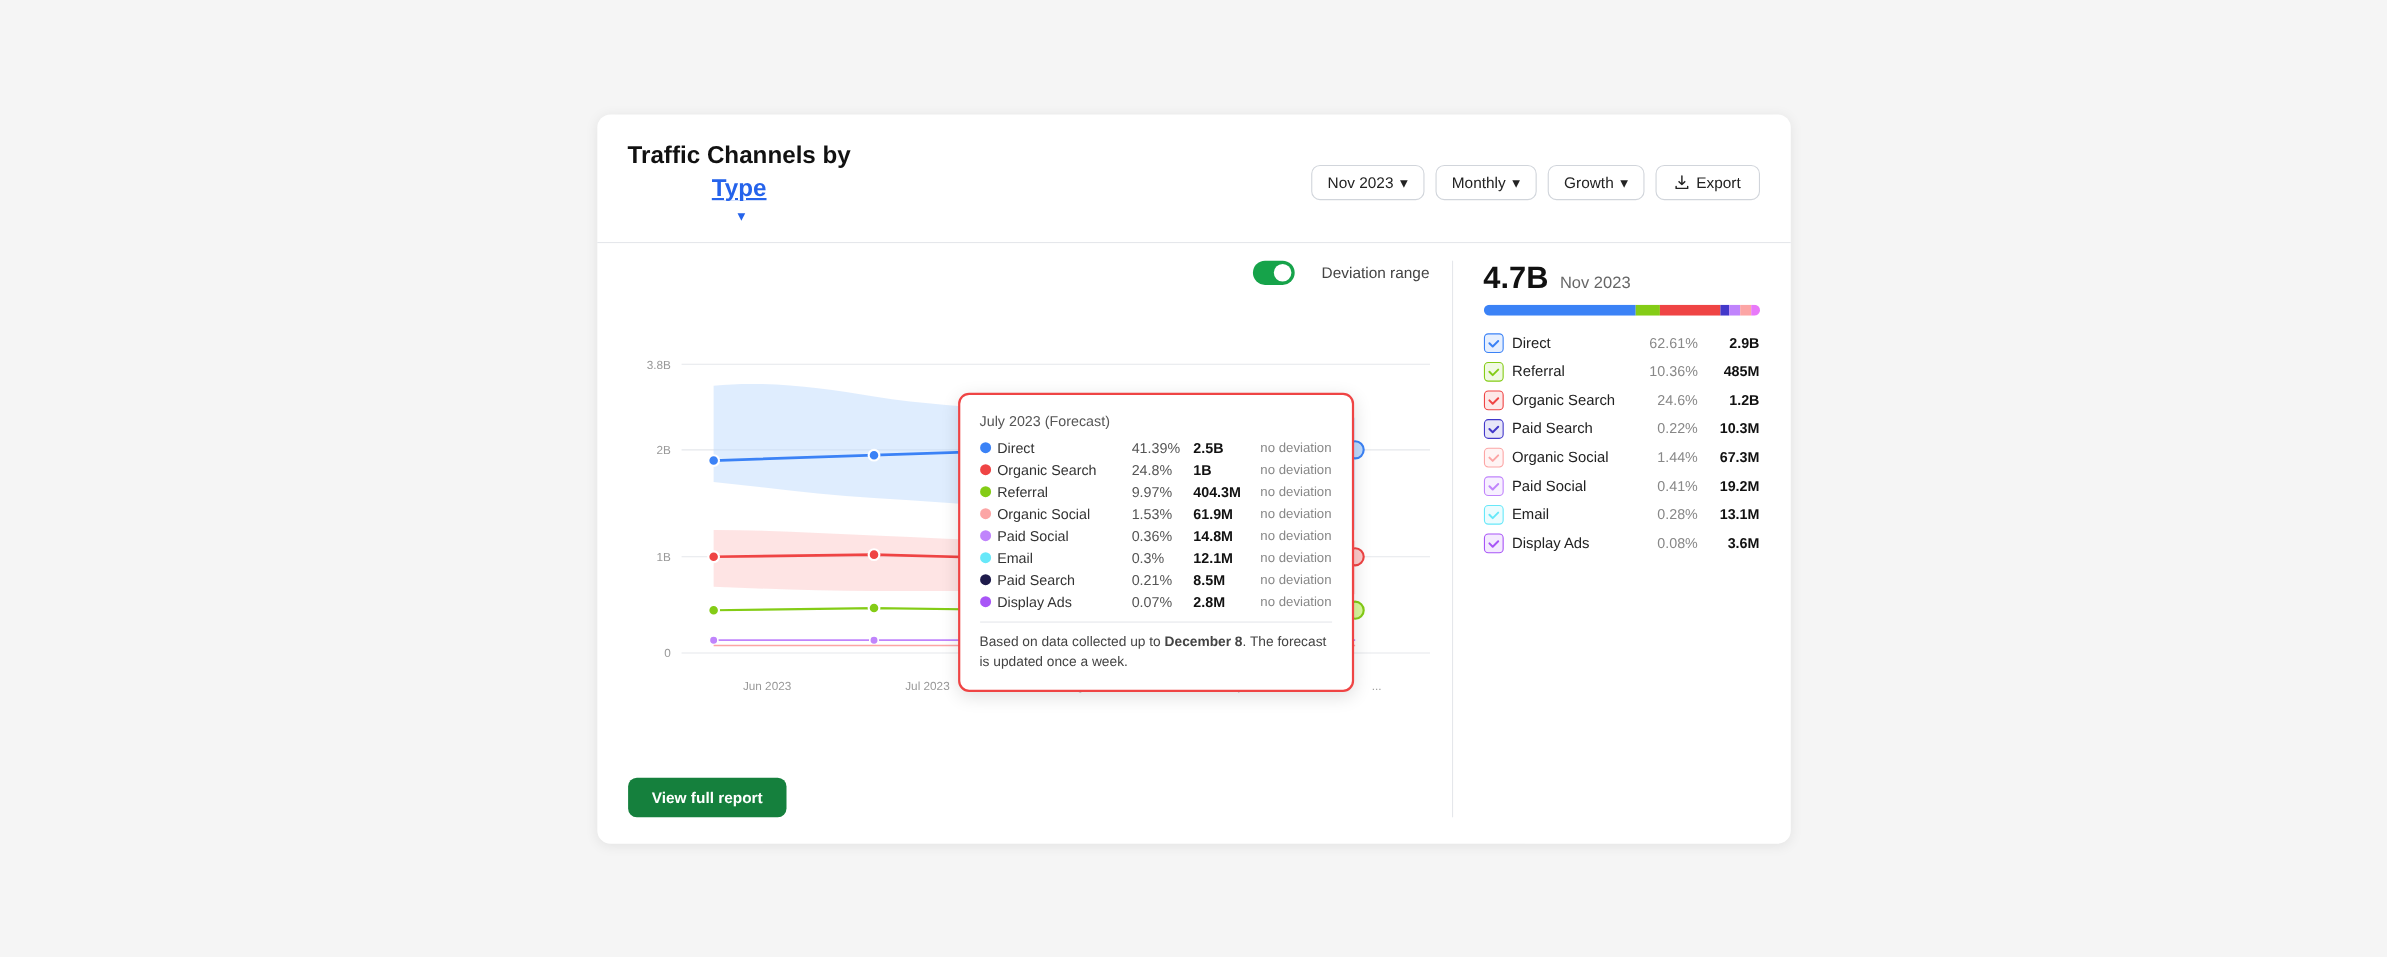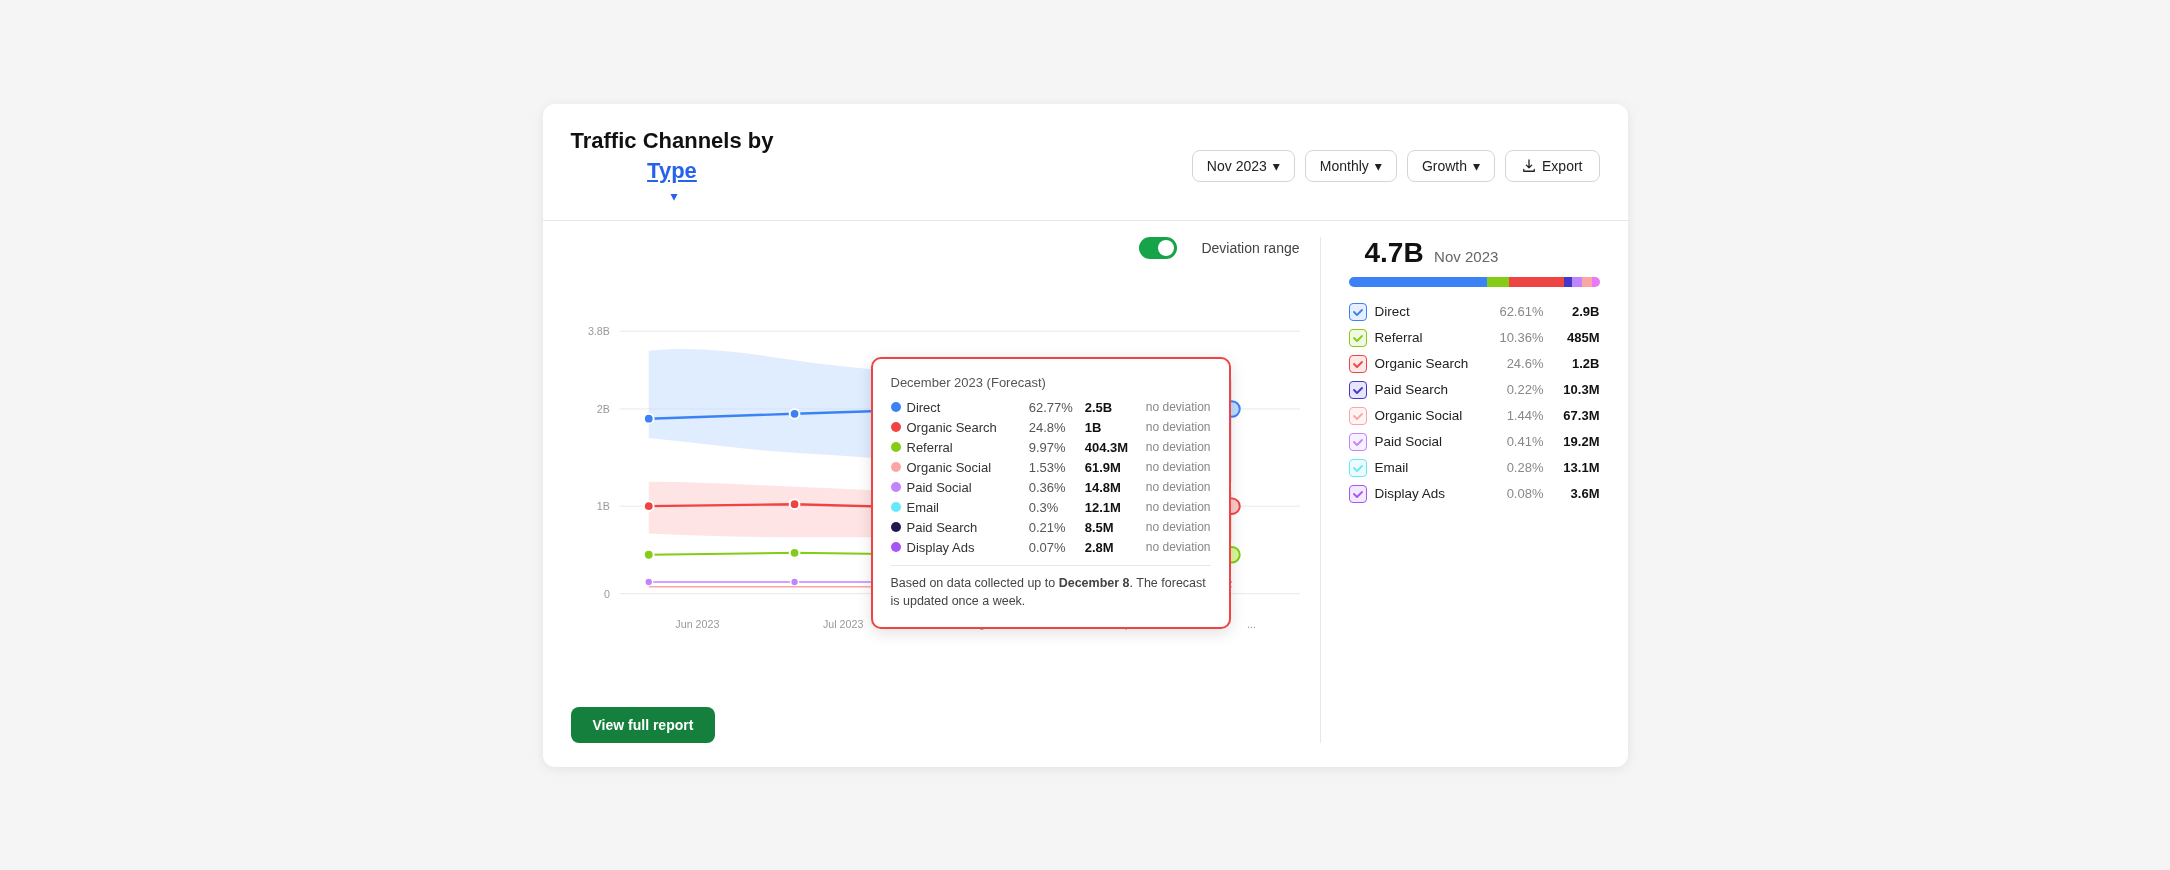"4.7B Nov 2023" div { margin-left: 16px -> none }
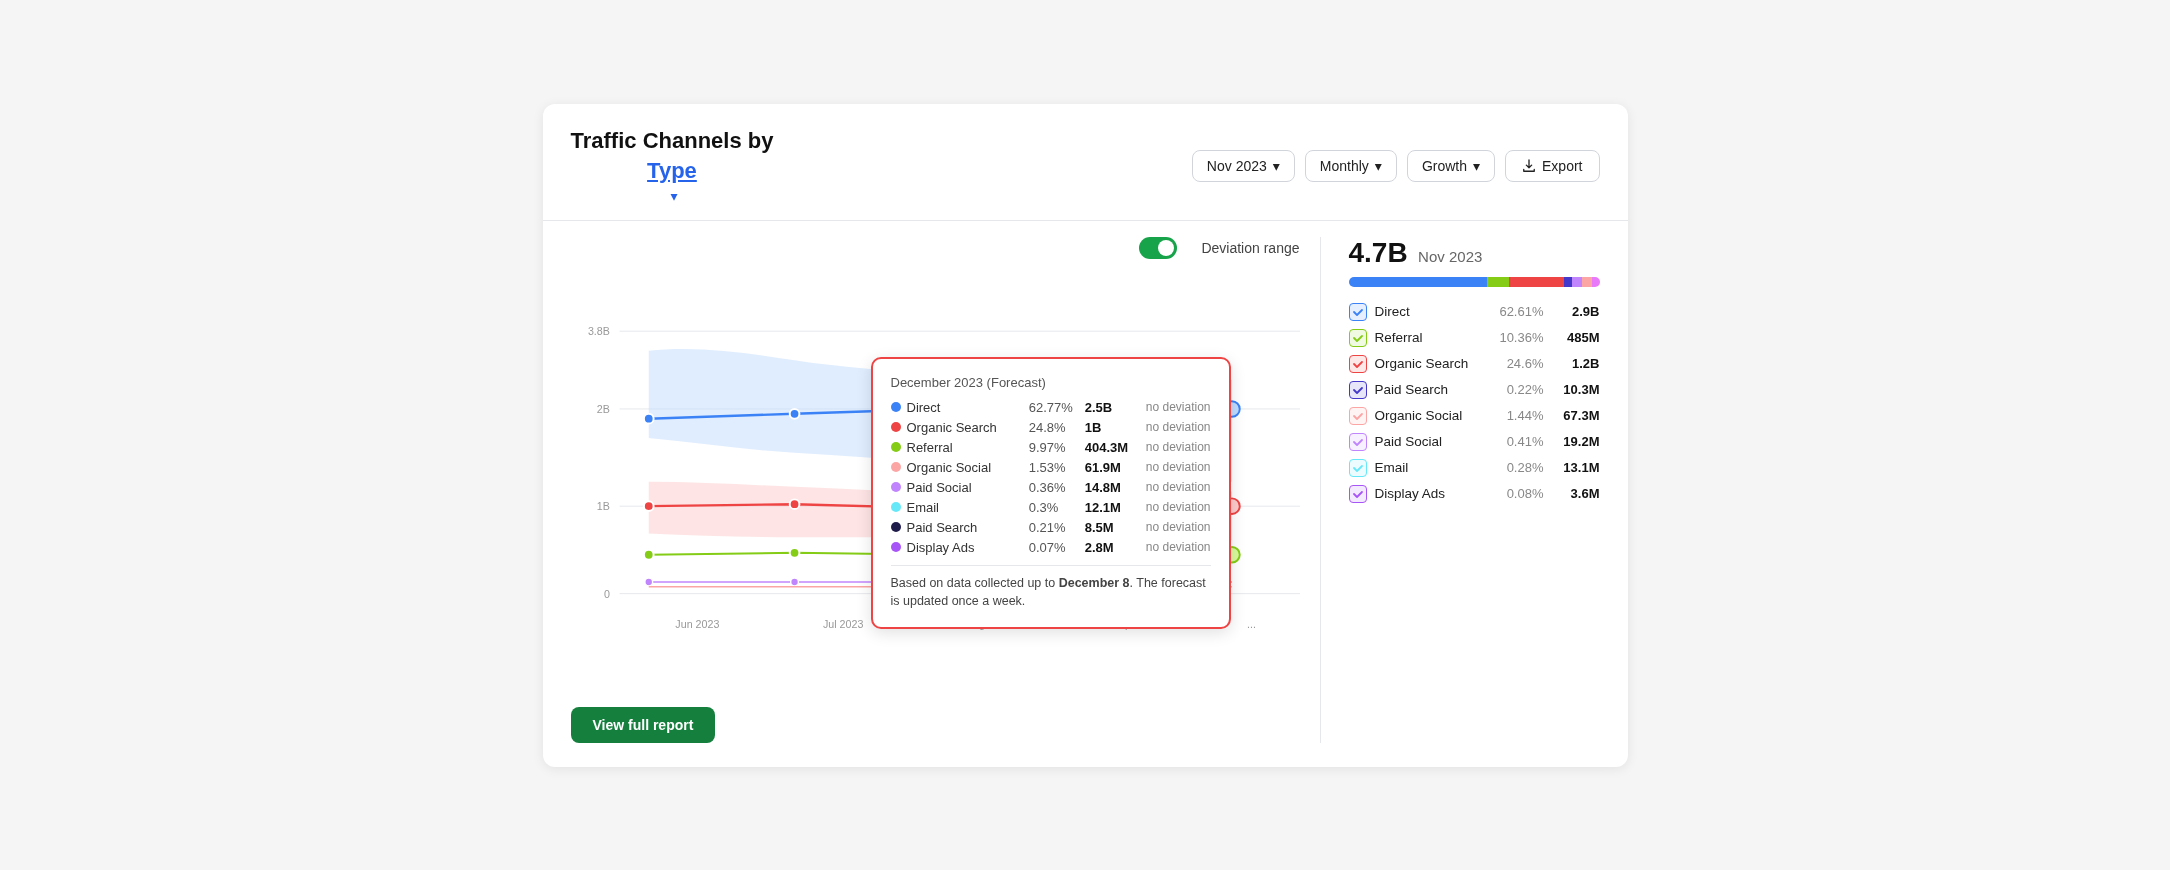"December 2023 (Forecast)" div.tooltip-title { text: December -> July }
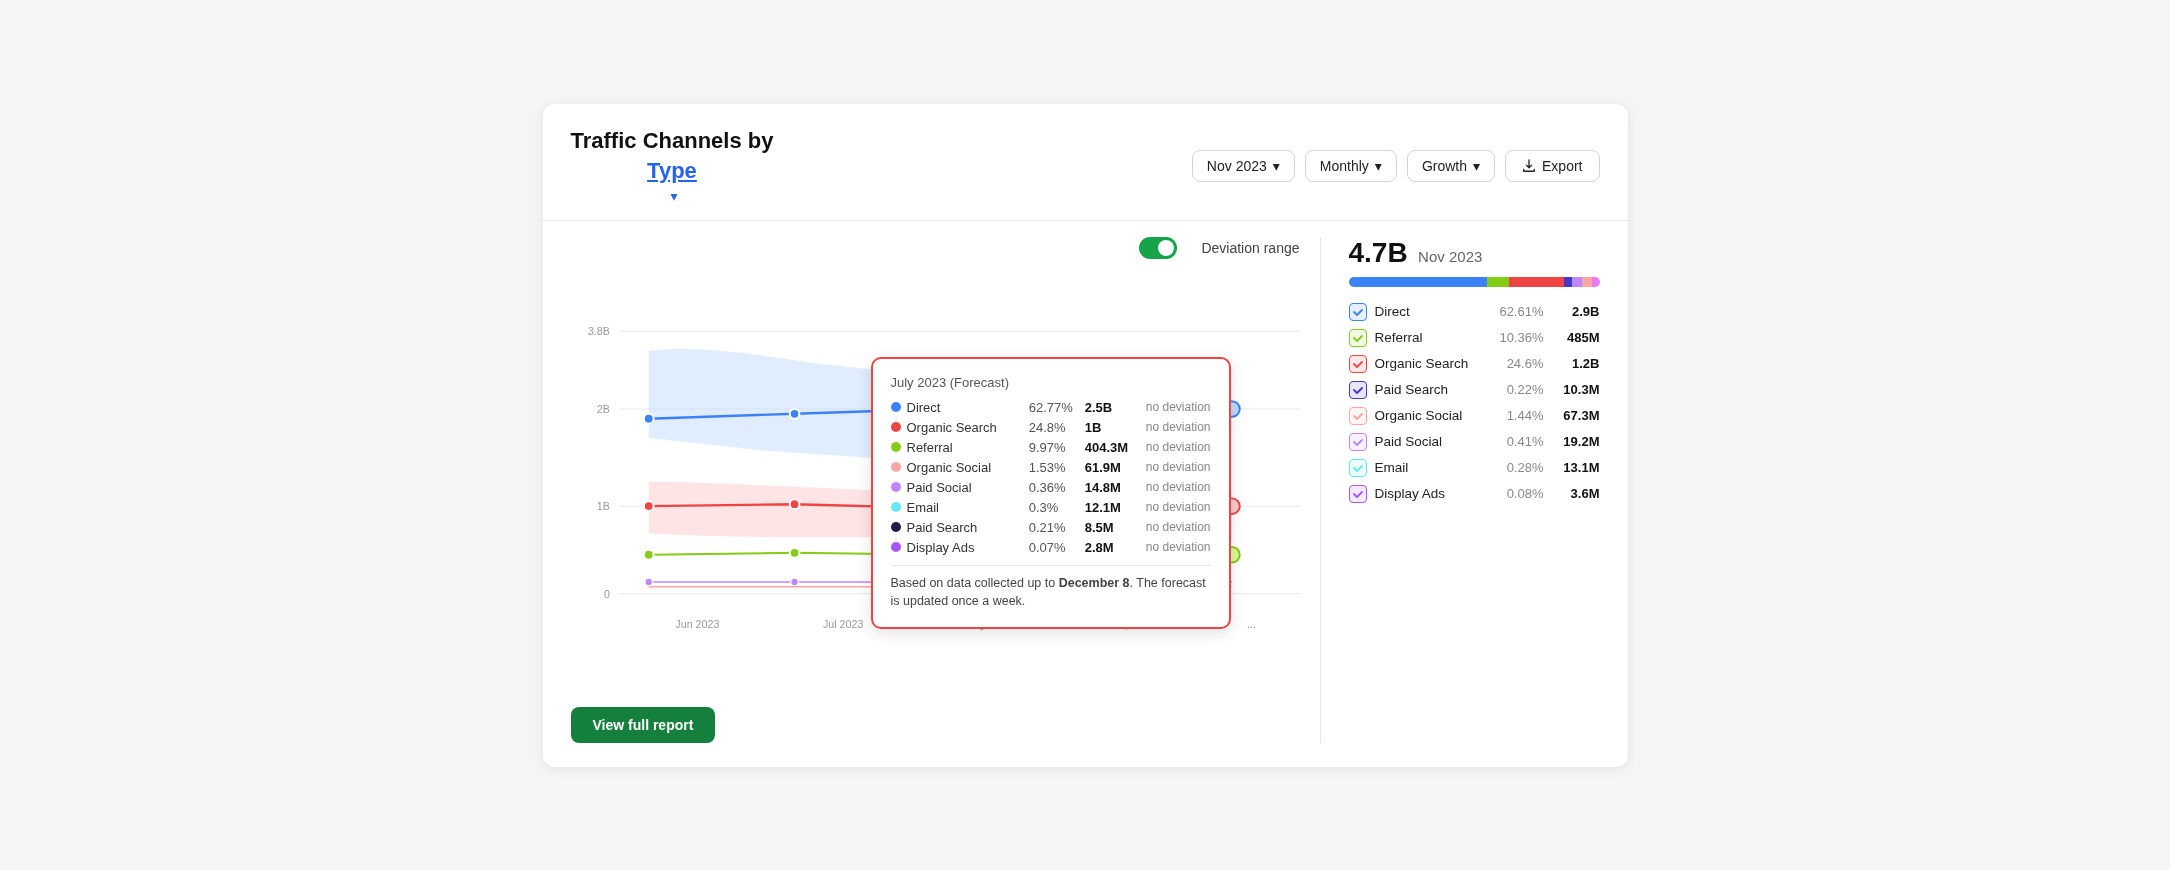"62.77%" span.tooltip-pct { text: 62.77% -> 41.39% }
